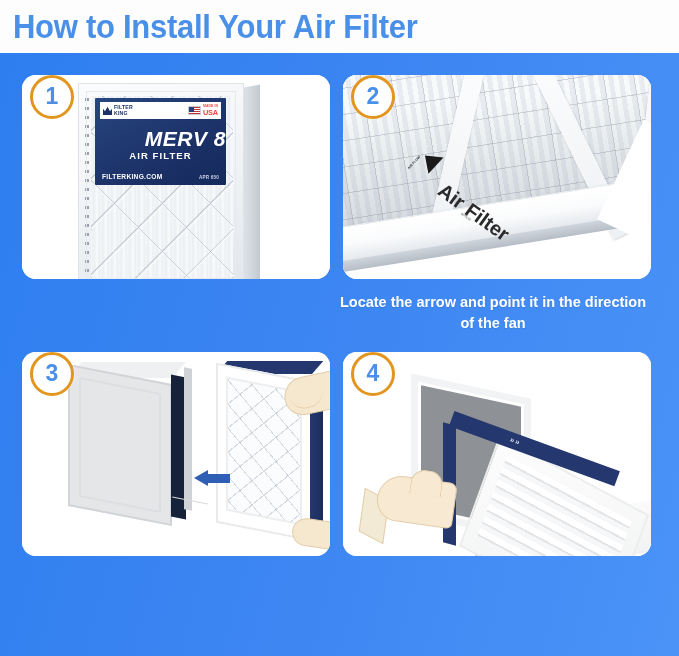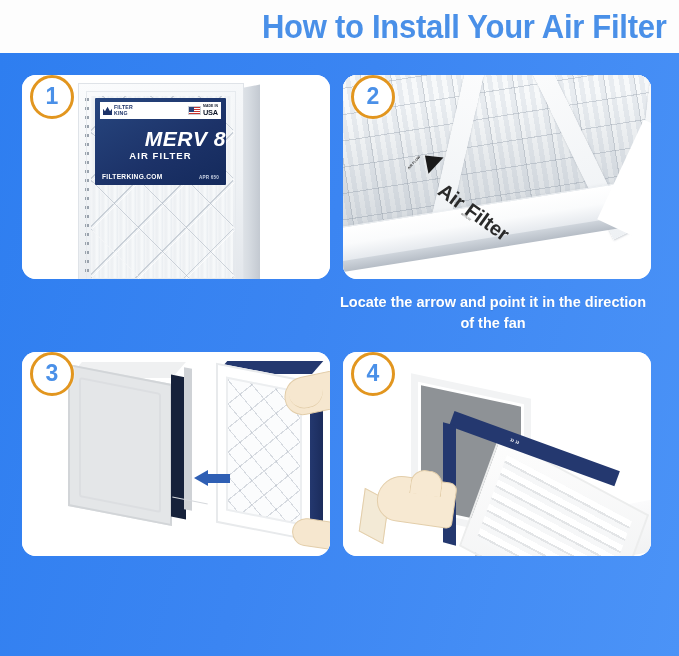"How to Install Your Air" .header { justify-content: flex-end -> flex-start }
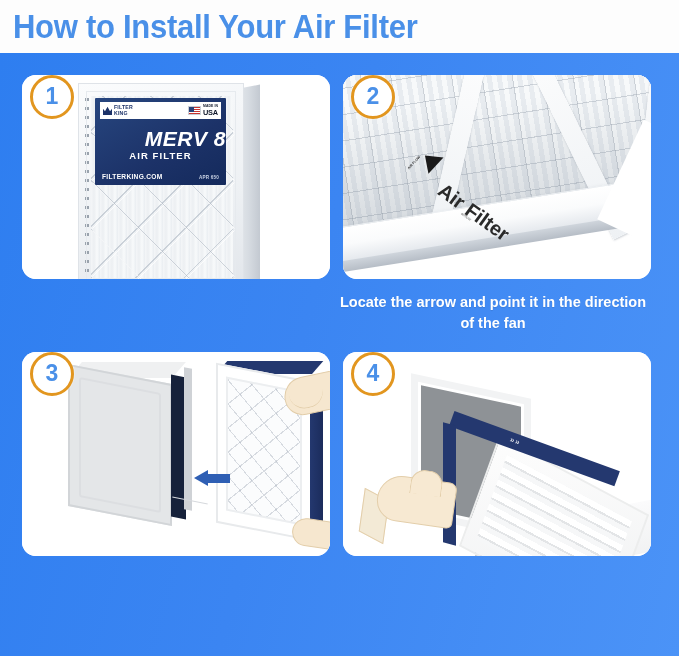"USA" .usa-txt { color: #0f172a -> #ef4444 }
